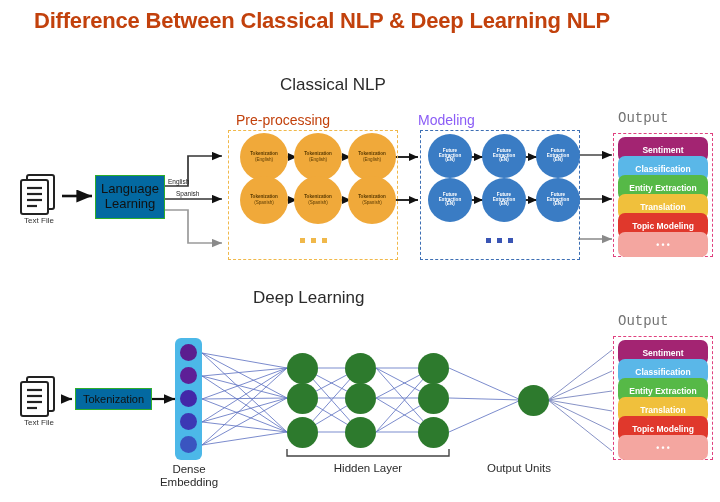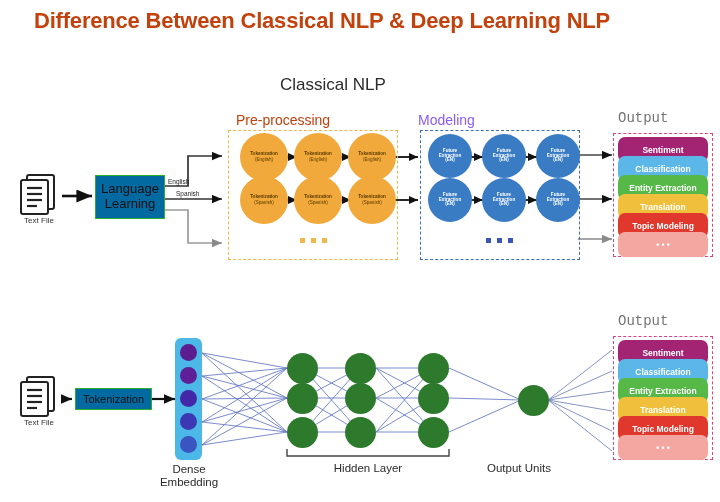"Deep Learning" div.section-heading { html: none -> <div>Deep Learning</div> }
